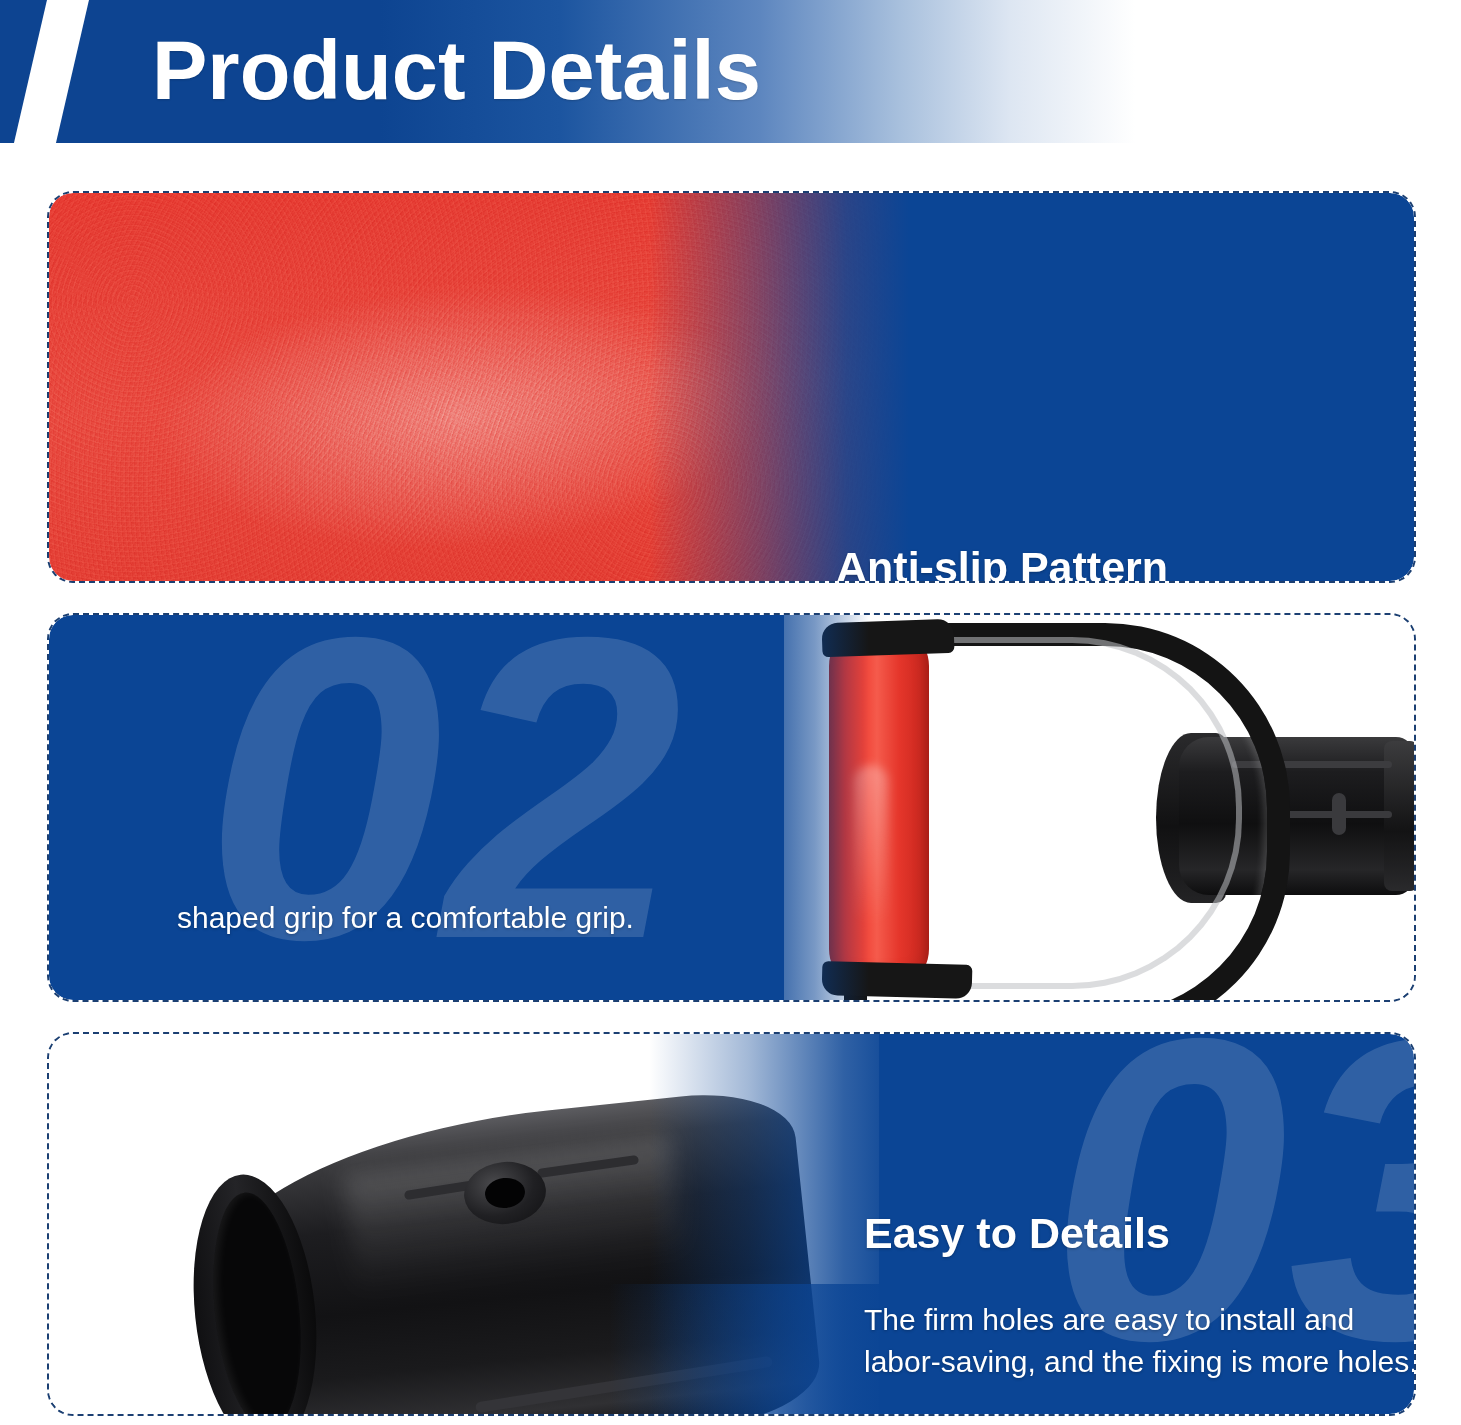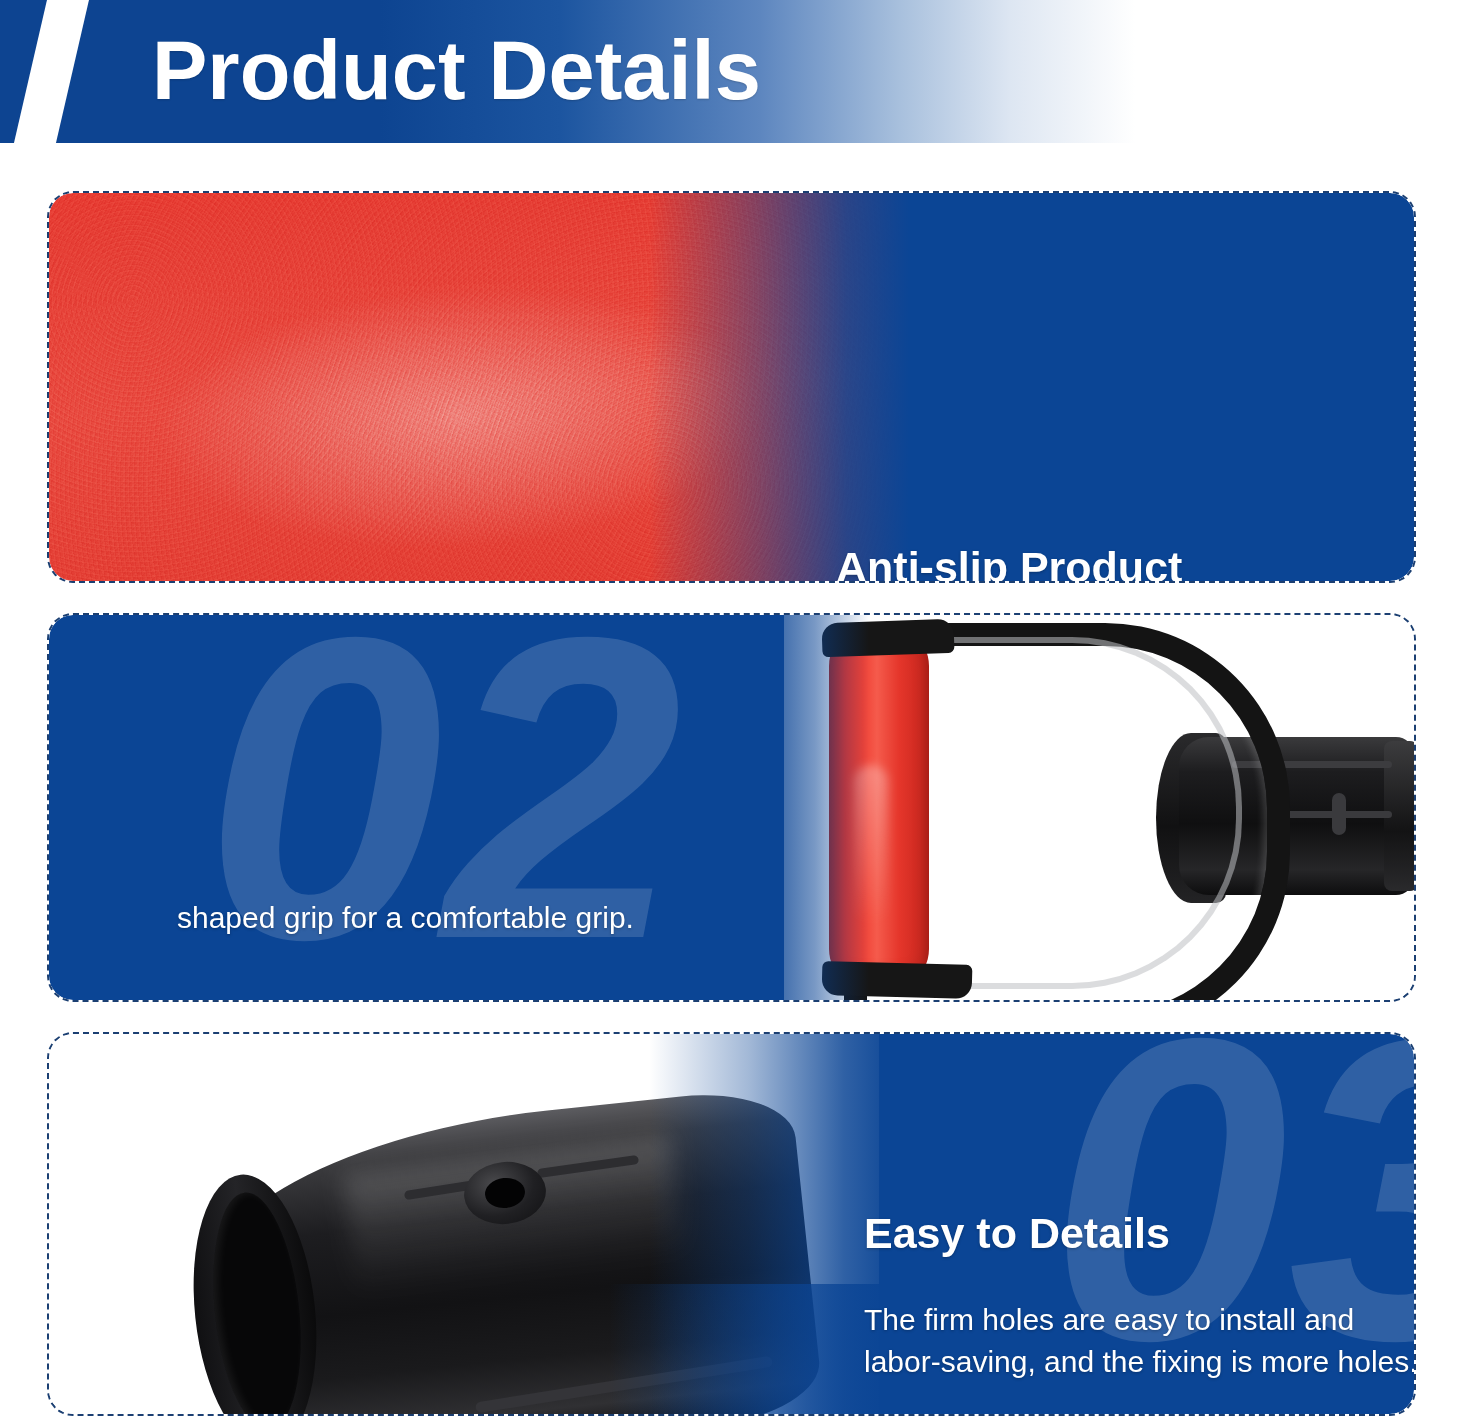"Anti-slip Product" div.headline { text: Product -> Pattern }
